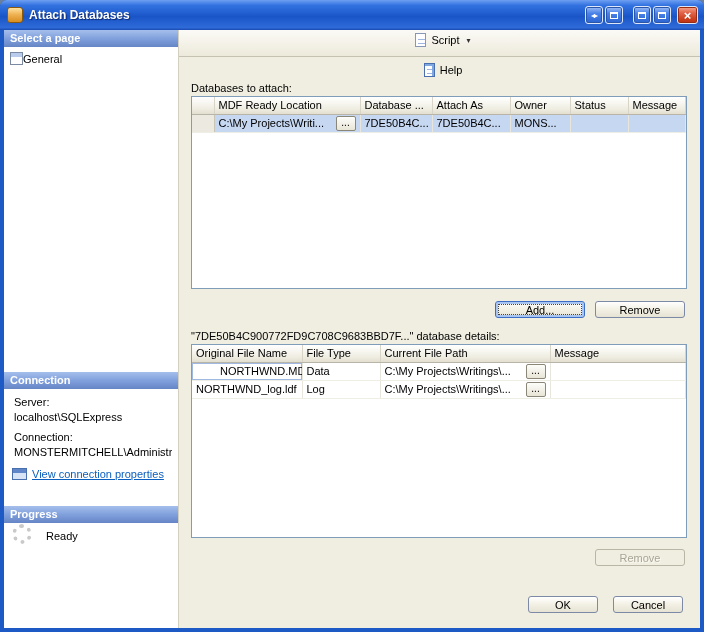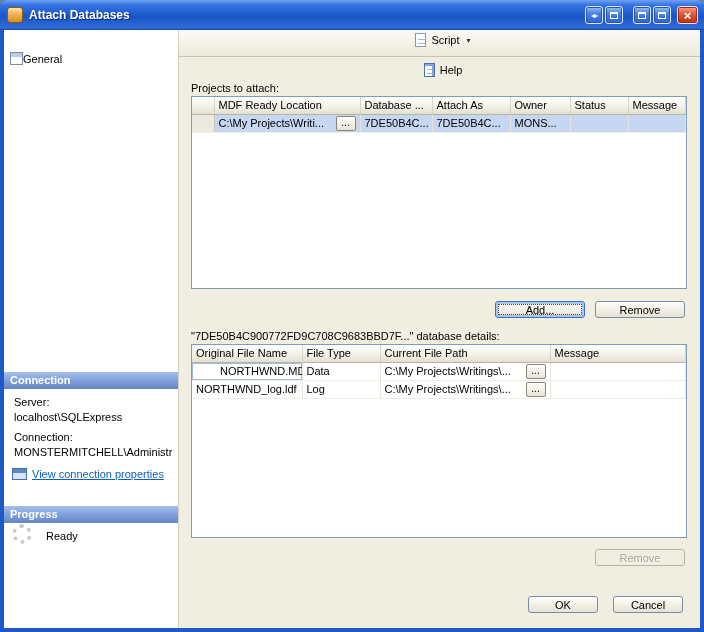"Select a page" div.side-header { html: none -> <div>Select a page</div> }
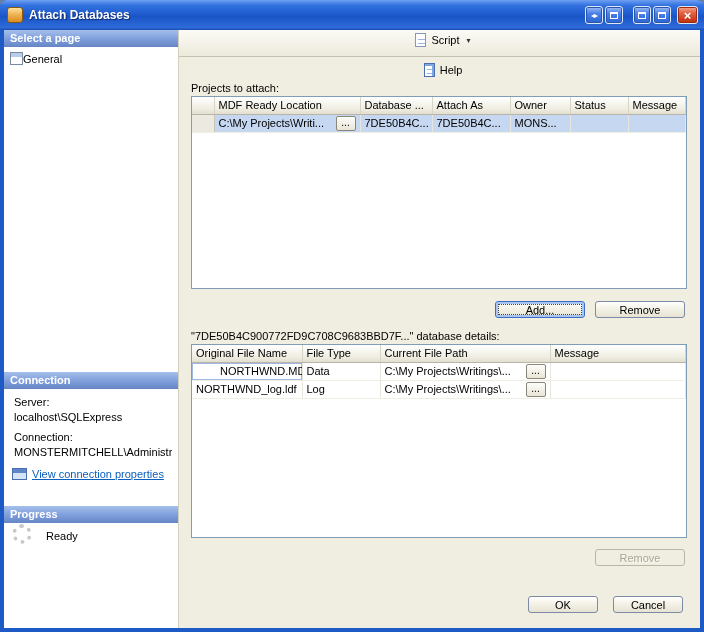"Projects to attach:" div.label { text: Projects -> Databases }
